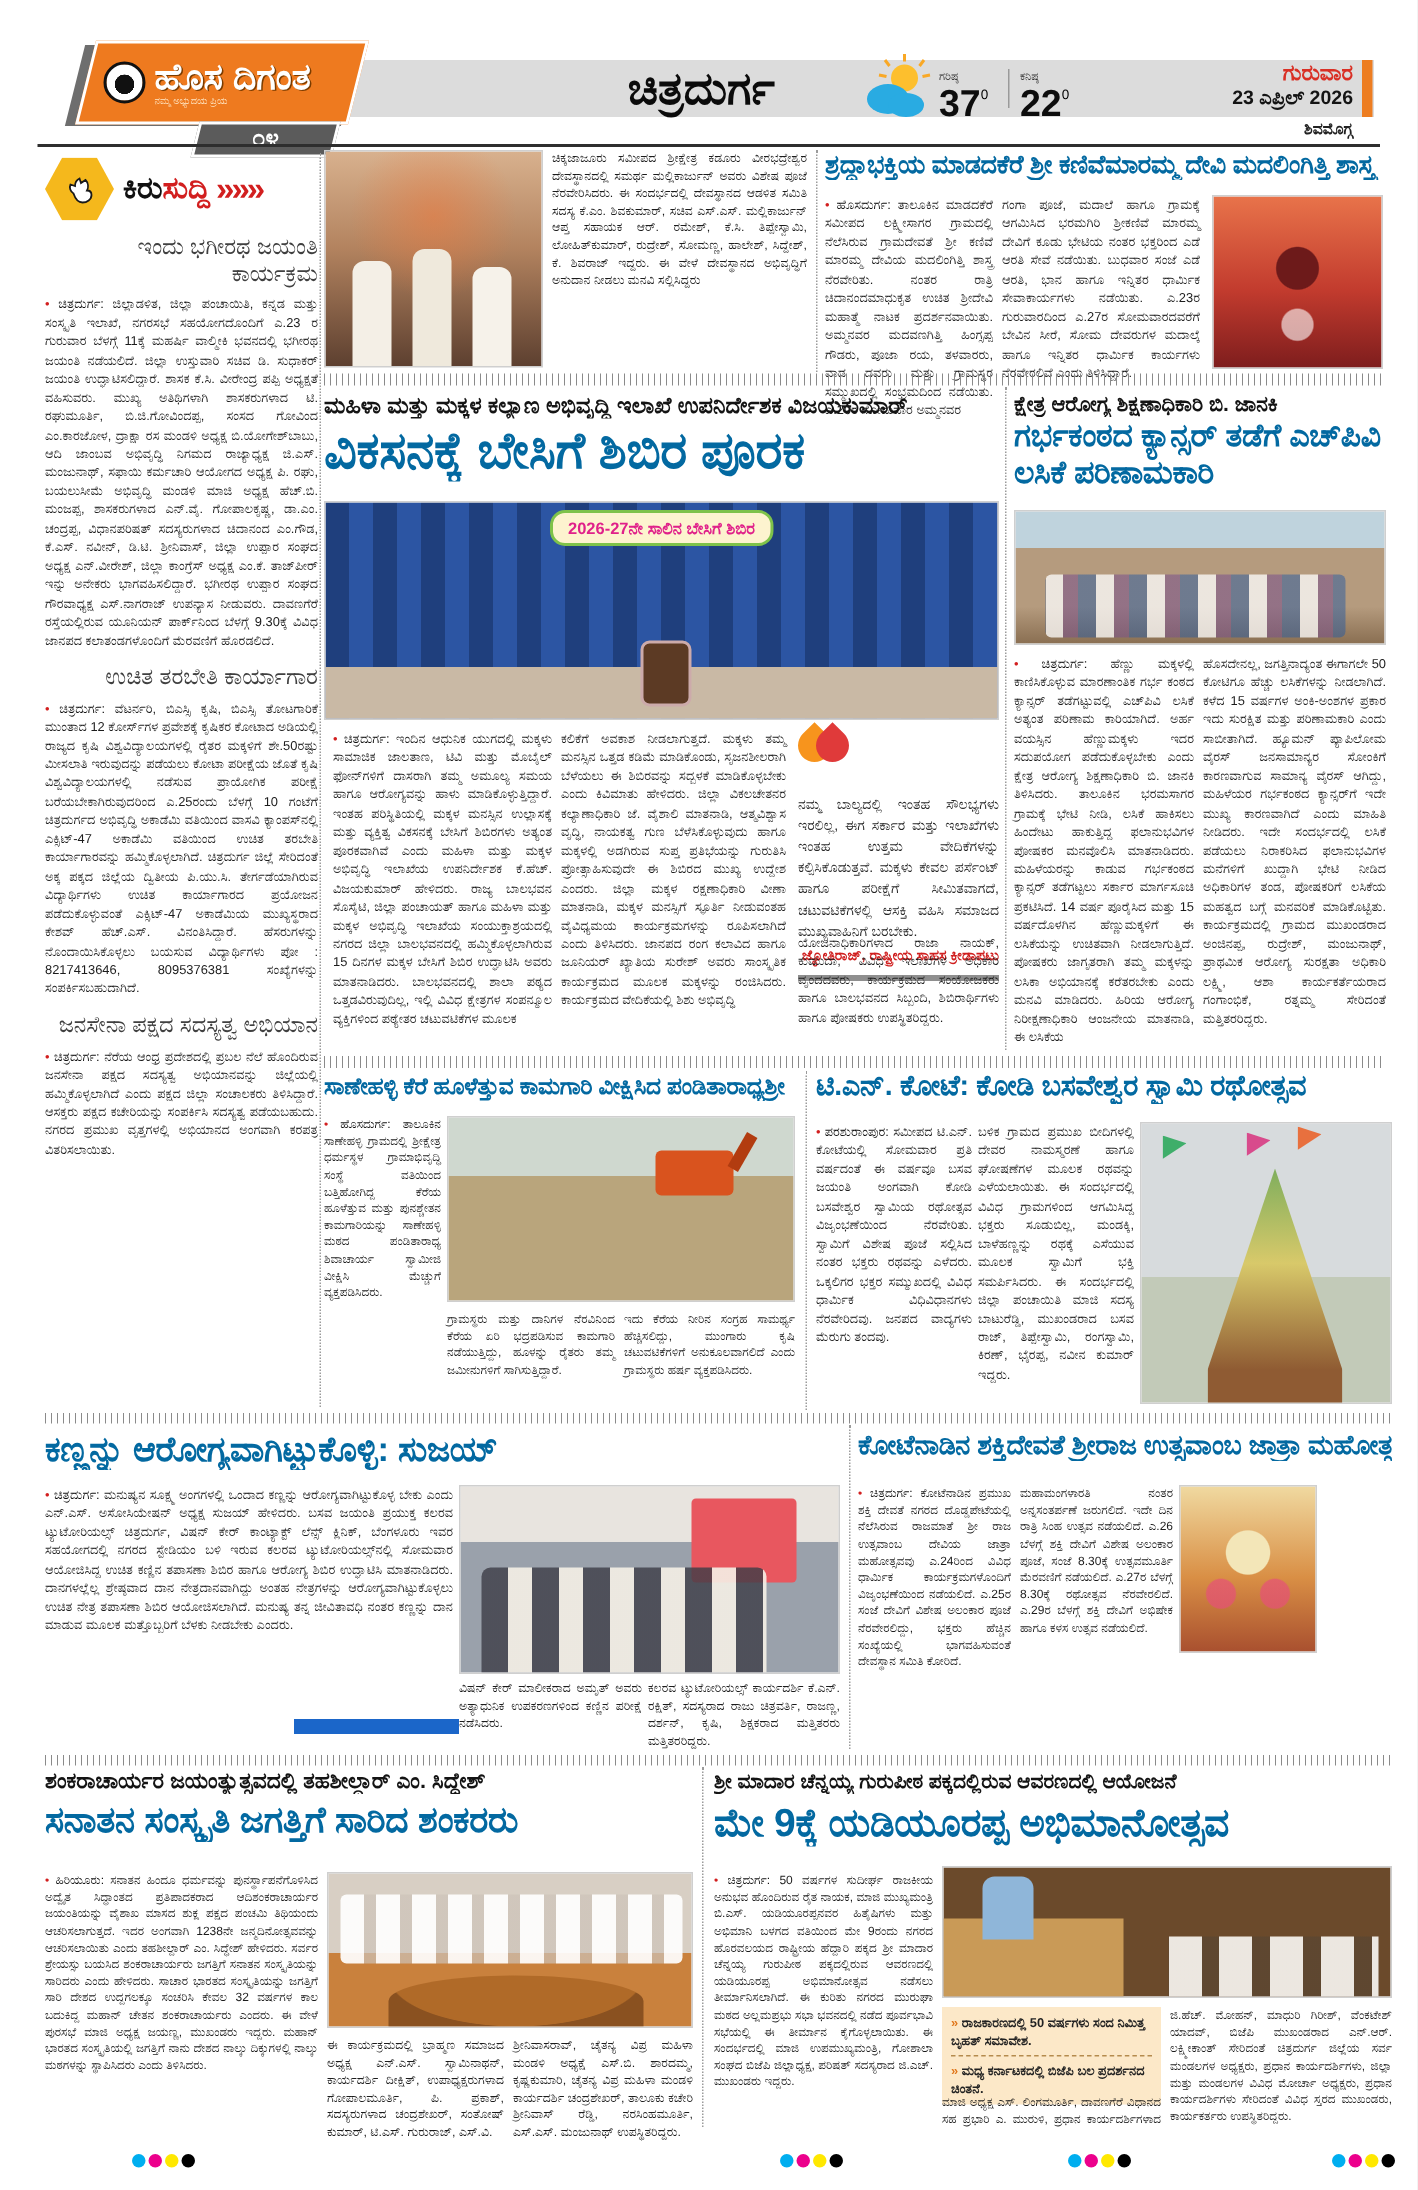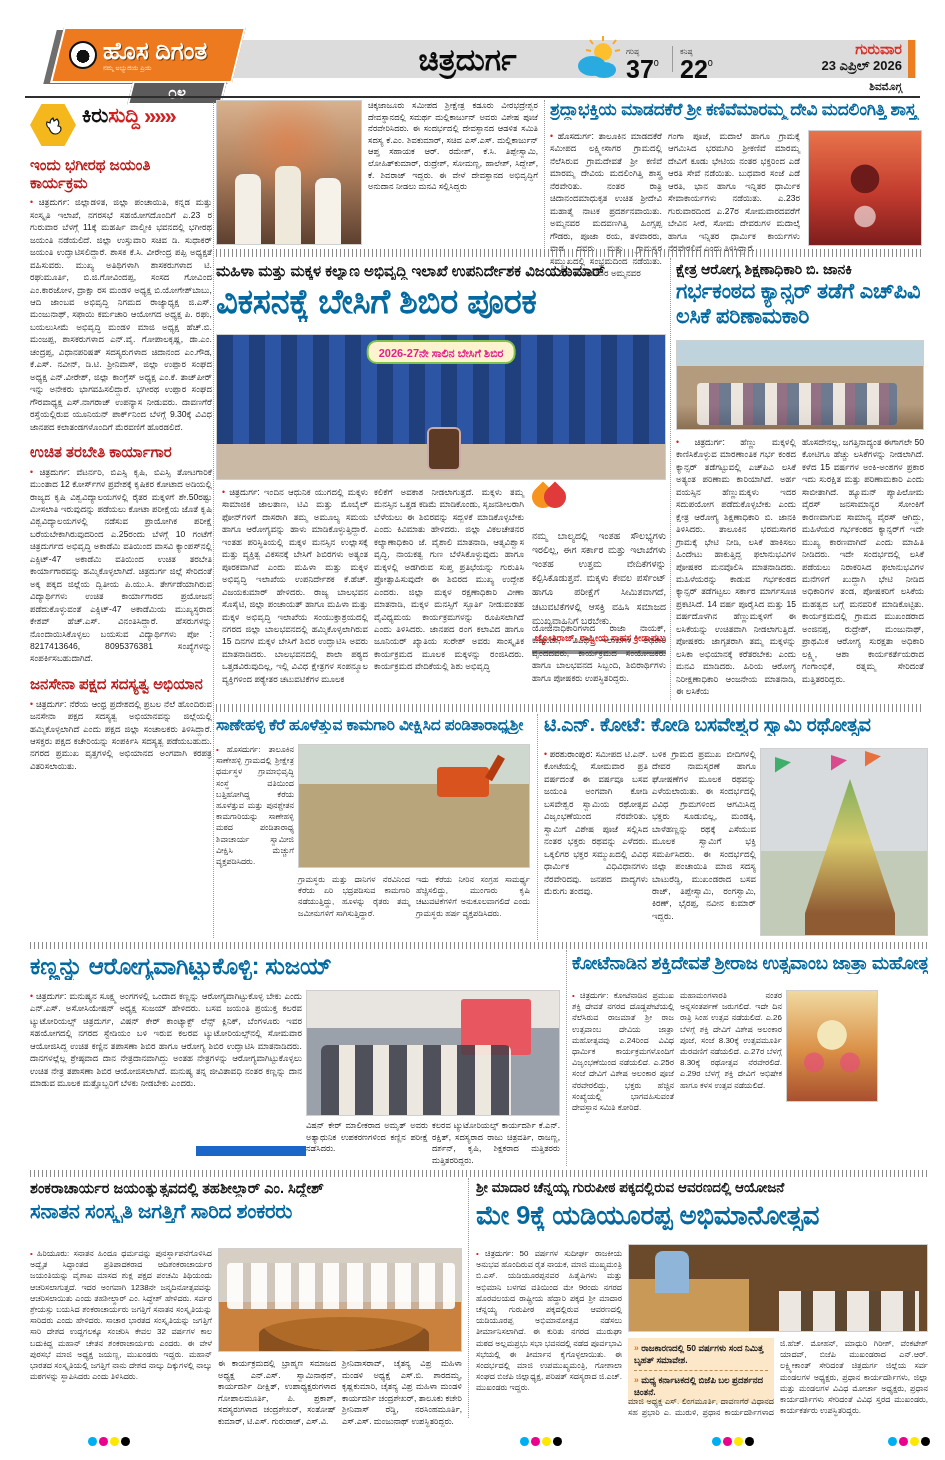"ಕಿರುಸುದ್ದಿ" div { align-items: flex-start -> center }
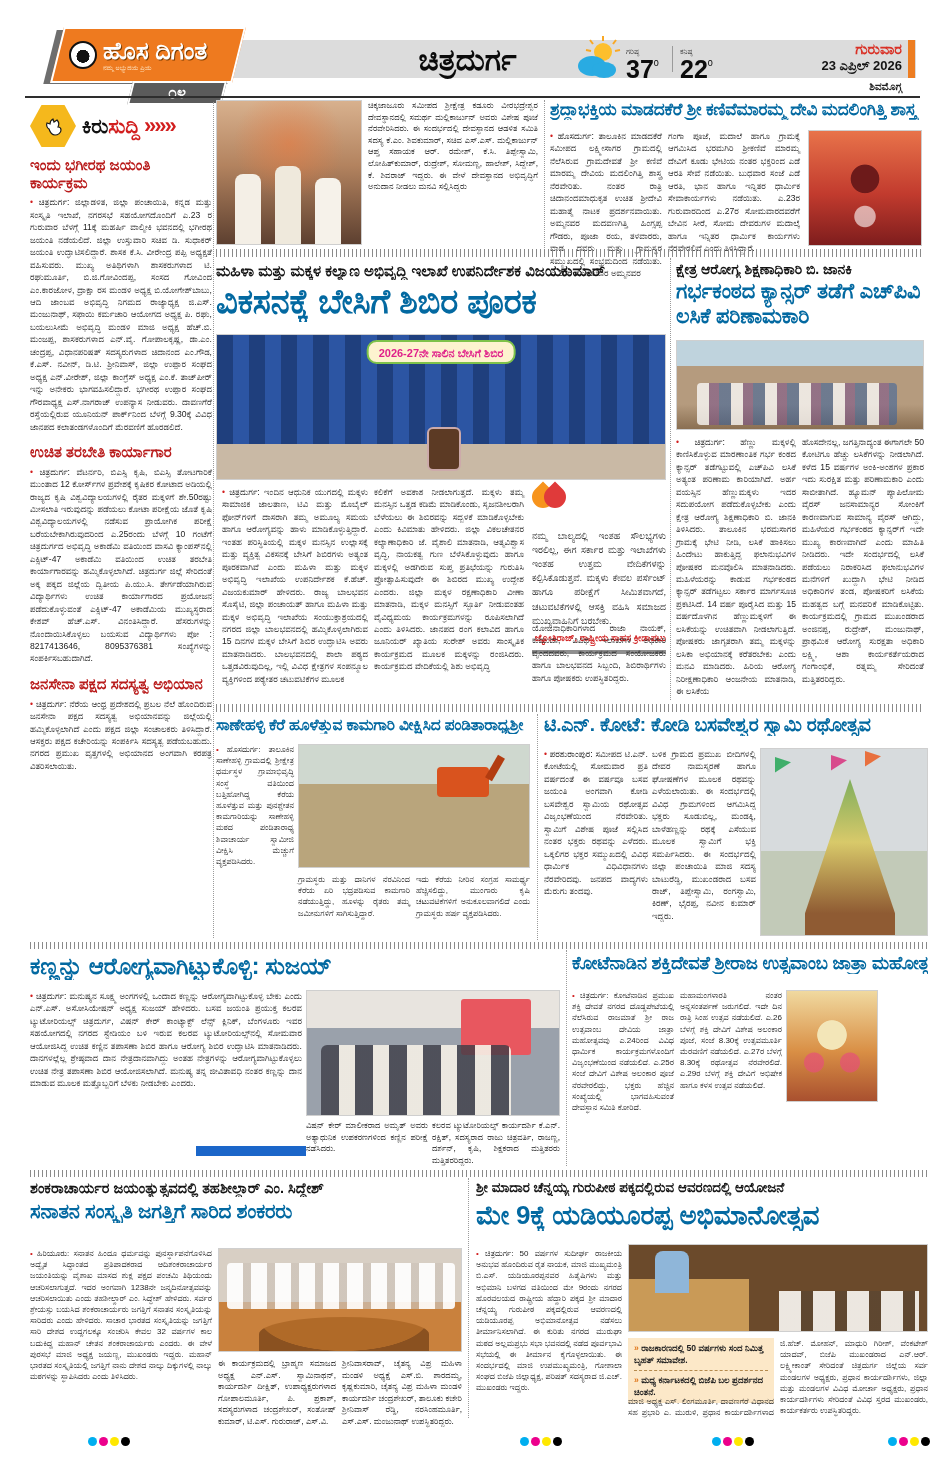"ಇಂದು ಭಗೀರಥ ಜಯಂತಿ ಕಾರ್ಯಕ್ರಮ" .sec-title { color: #b91c1c -> #404040; font-weight: bold -> normal; text-align: left -> right }
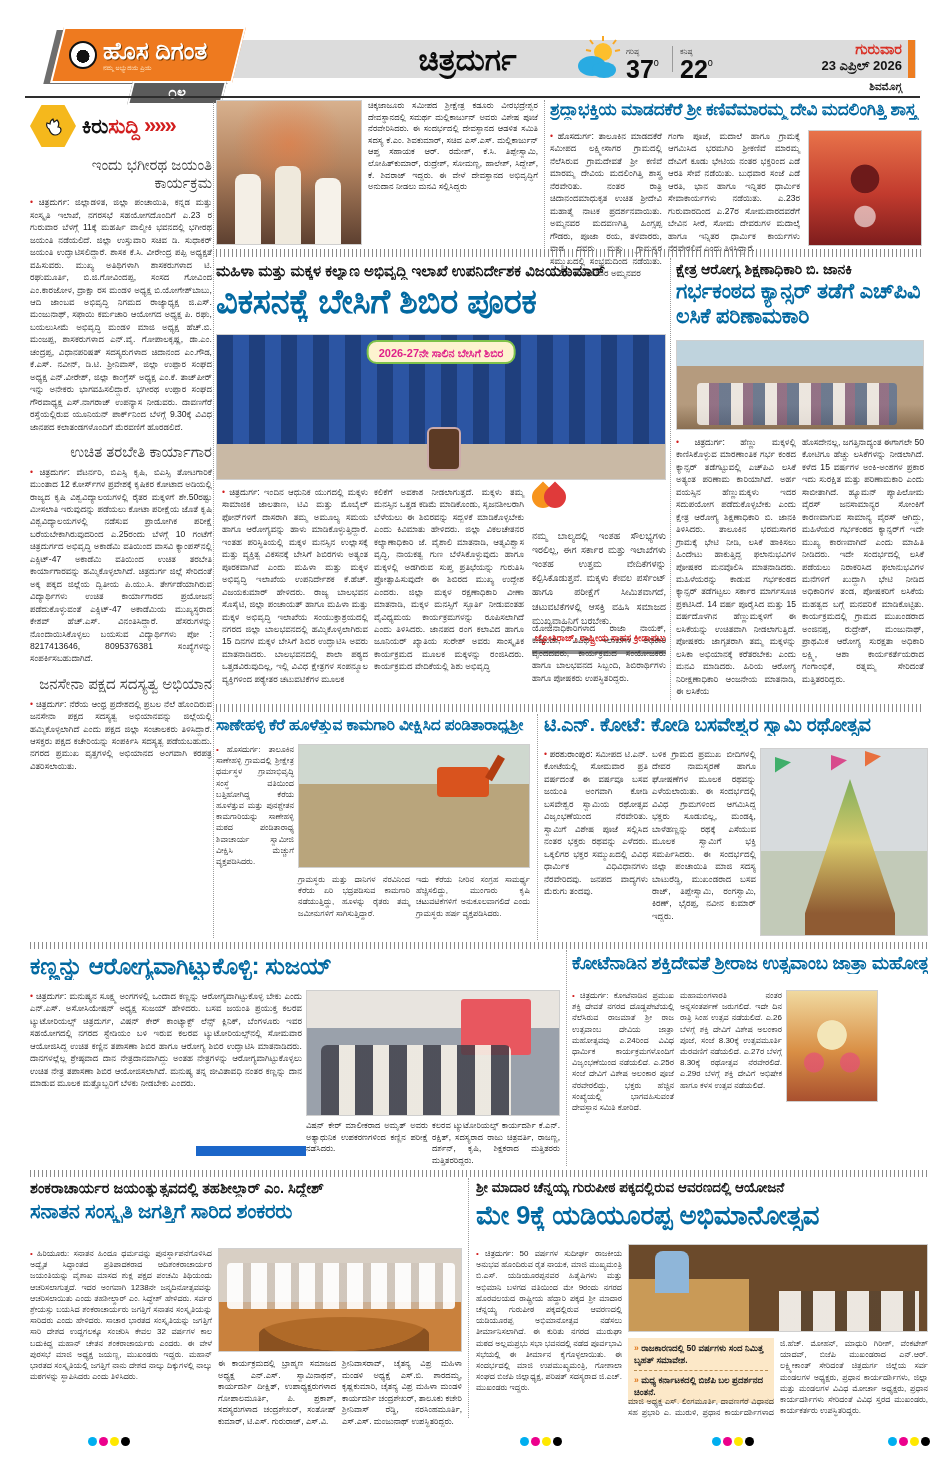"ಸನಾತನ ಸಂಸ್ಕೃತಿ ಜಗತ್ತಿಗೆ ಸಾರಿದ ಶಂಕರರು" div.abs { font-size: 20px -> 24px }
